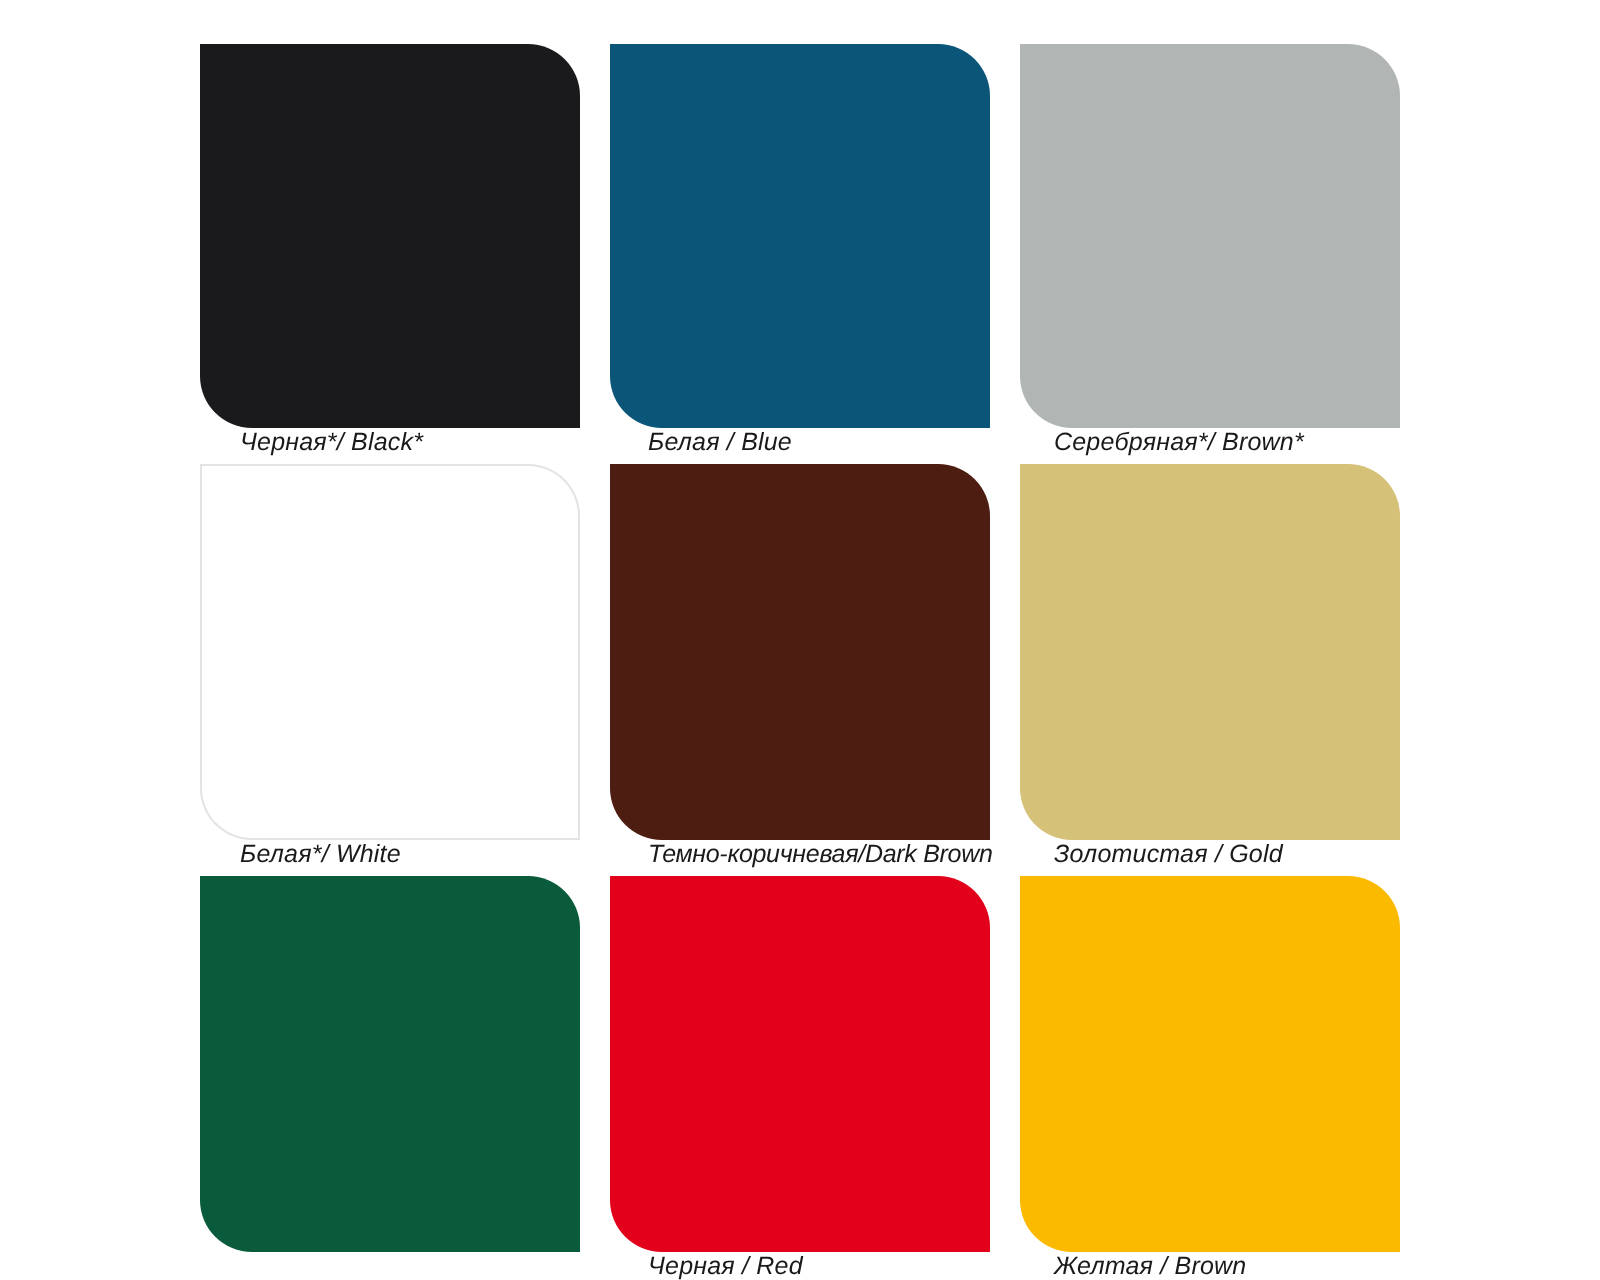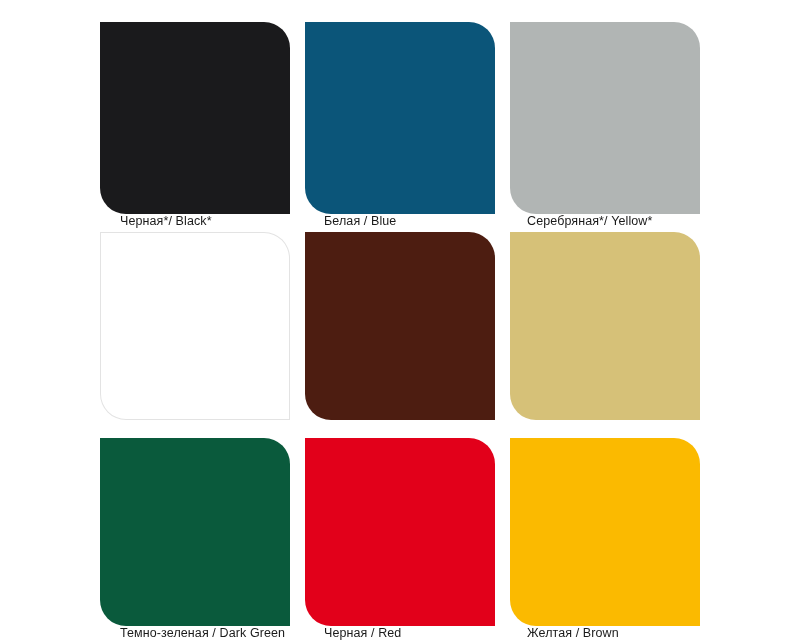"Черная*/ Black*" .swatch-grid { font-style: none -> italic }
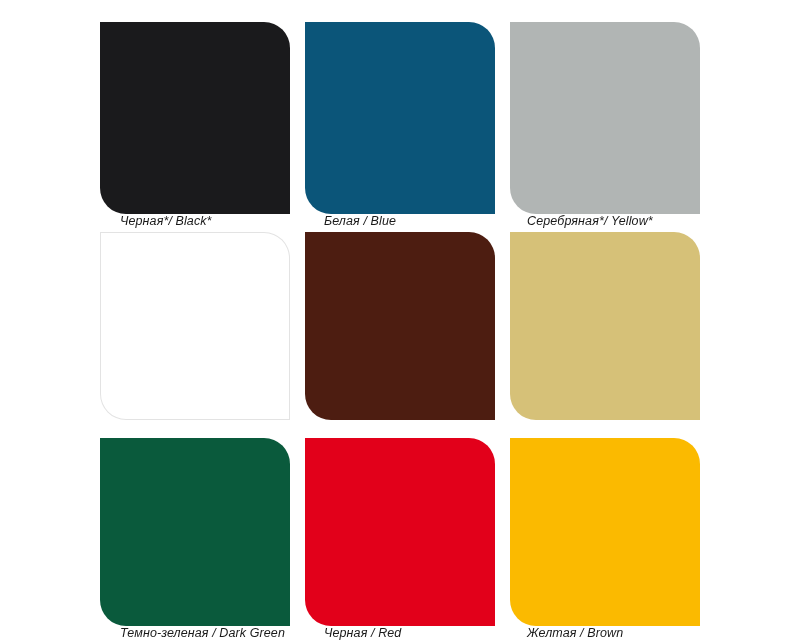"Серебряная*/ Yellow*" div.caption { text: Yellow -> Brown }
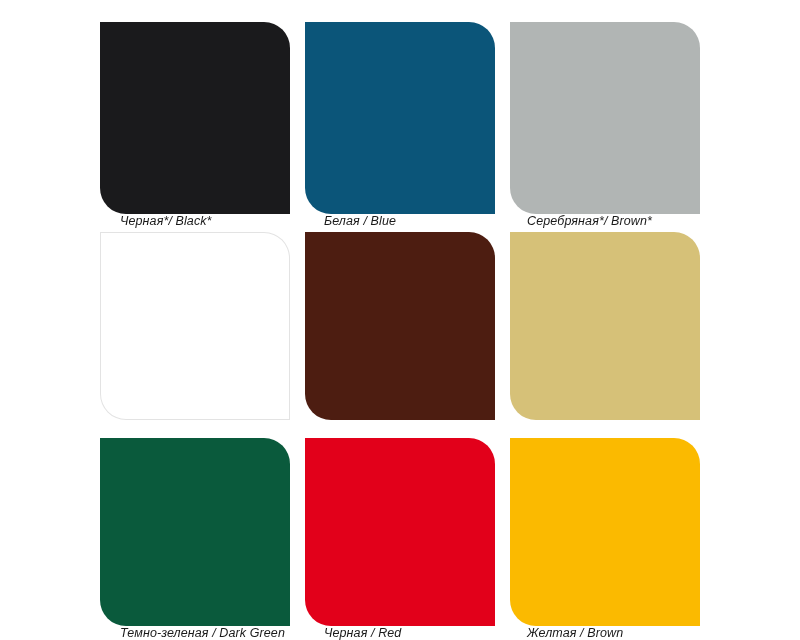"Белая*/ White" div.caption-row { html: none -> <div> <div>Белая*/ White</div> <div>Темно-коричневая/Dark Brown</div> <div>Золотистая / Gold</div> </div> }
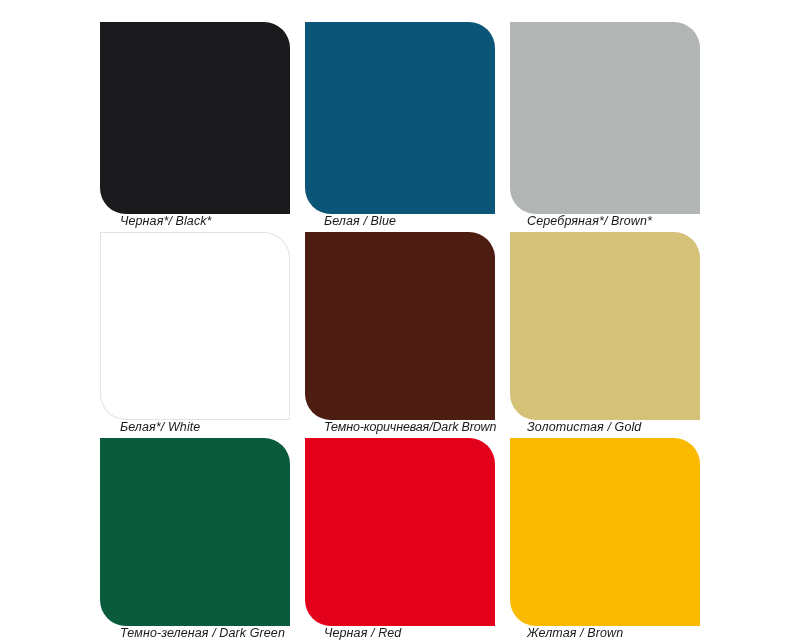"Темно-зеленая / Dark Green" div.caption { html: <div>Темно-зеленая / Dark Green</div> -> none }
